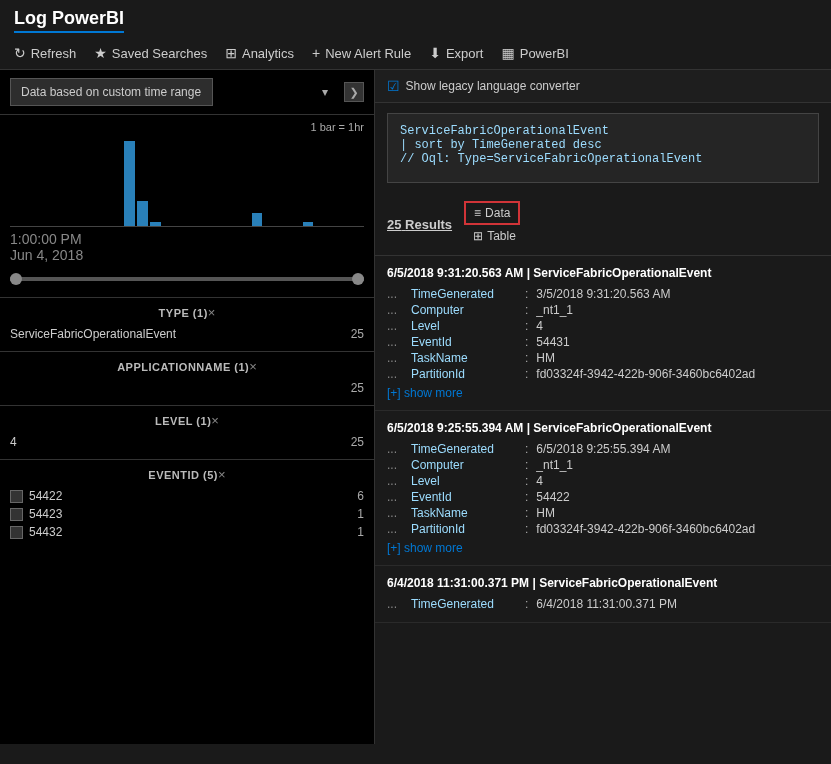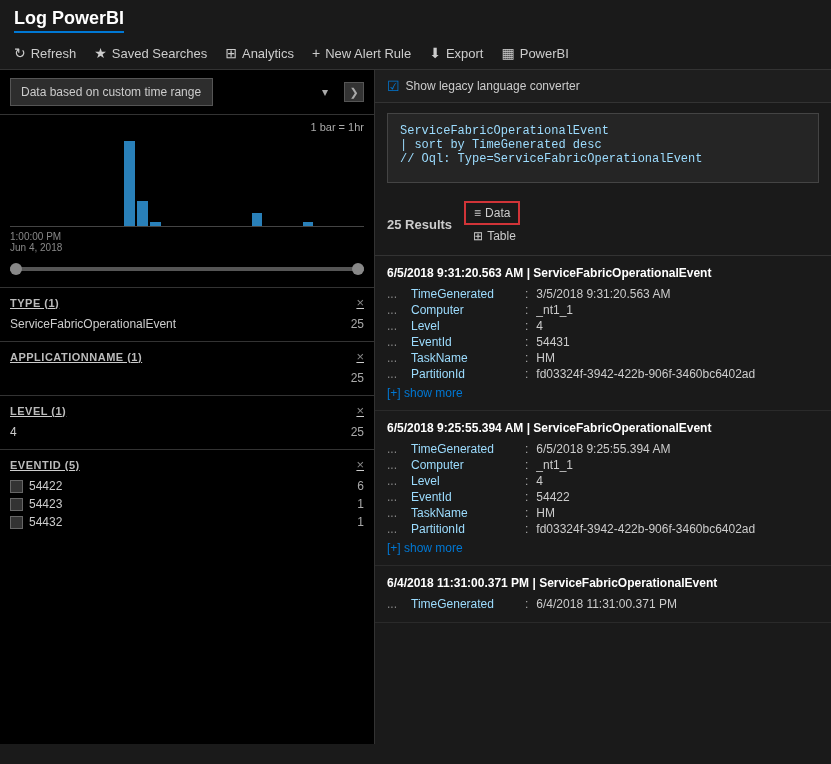"25 Results" .results-count { text-decoration: none -> underline }
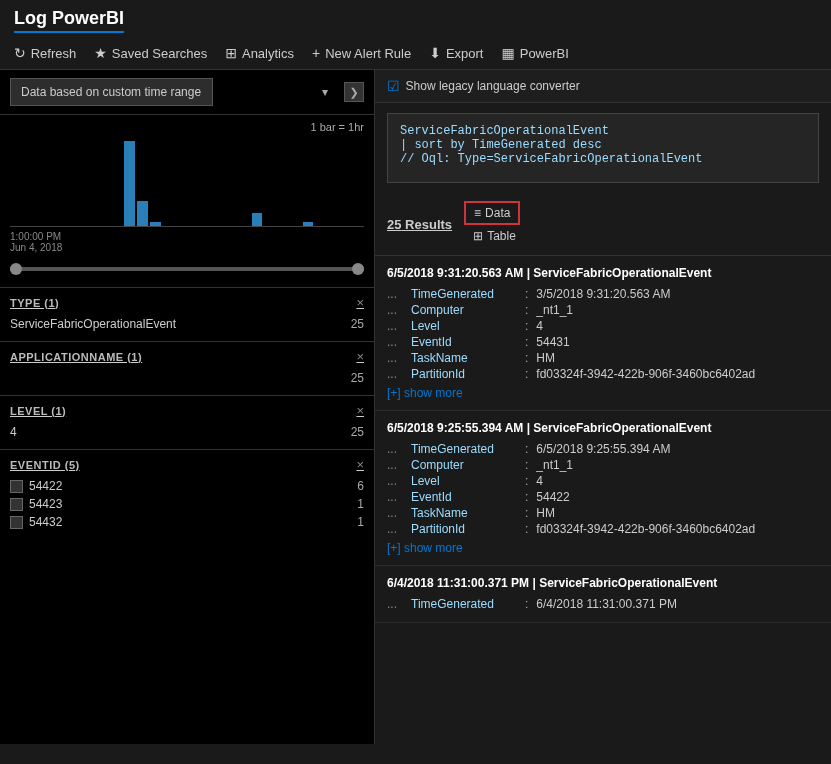"1:00:00 PM" .chart-x-label { font-size: 10px -> 14px }
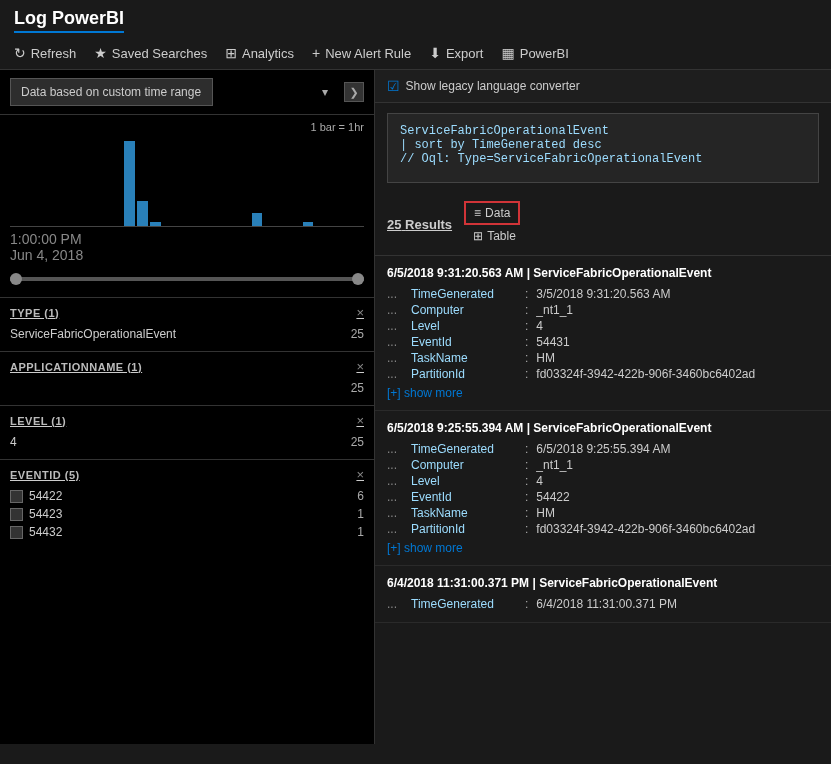"TYPE (1)" .facet-header { justify-content: space-between -> center; text-decoration: underline -> none }
